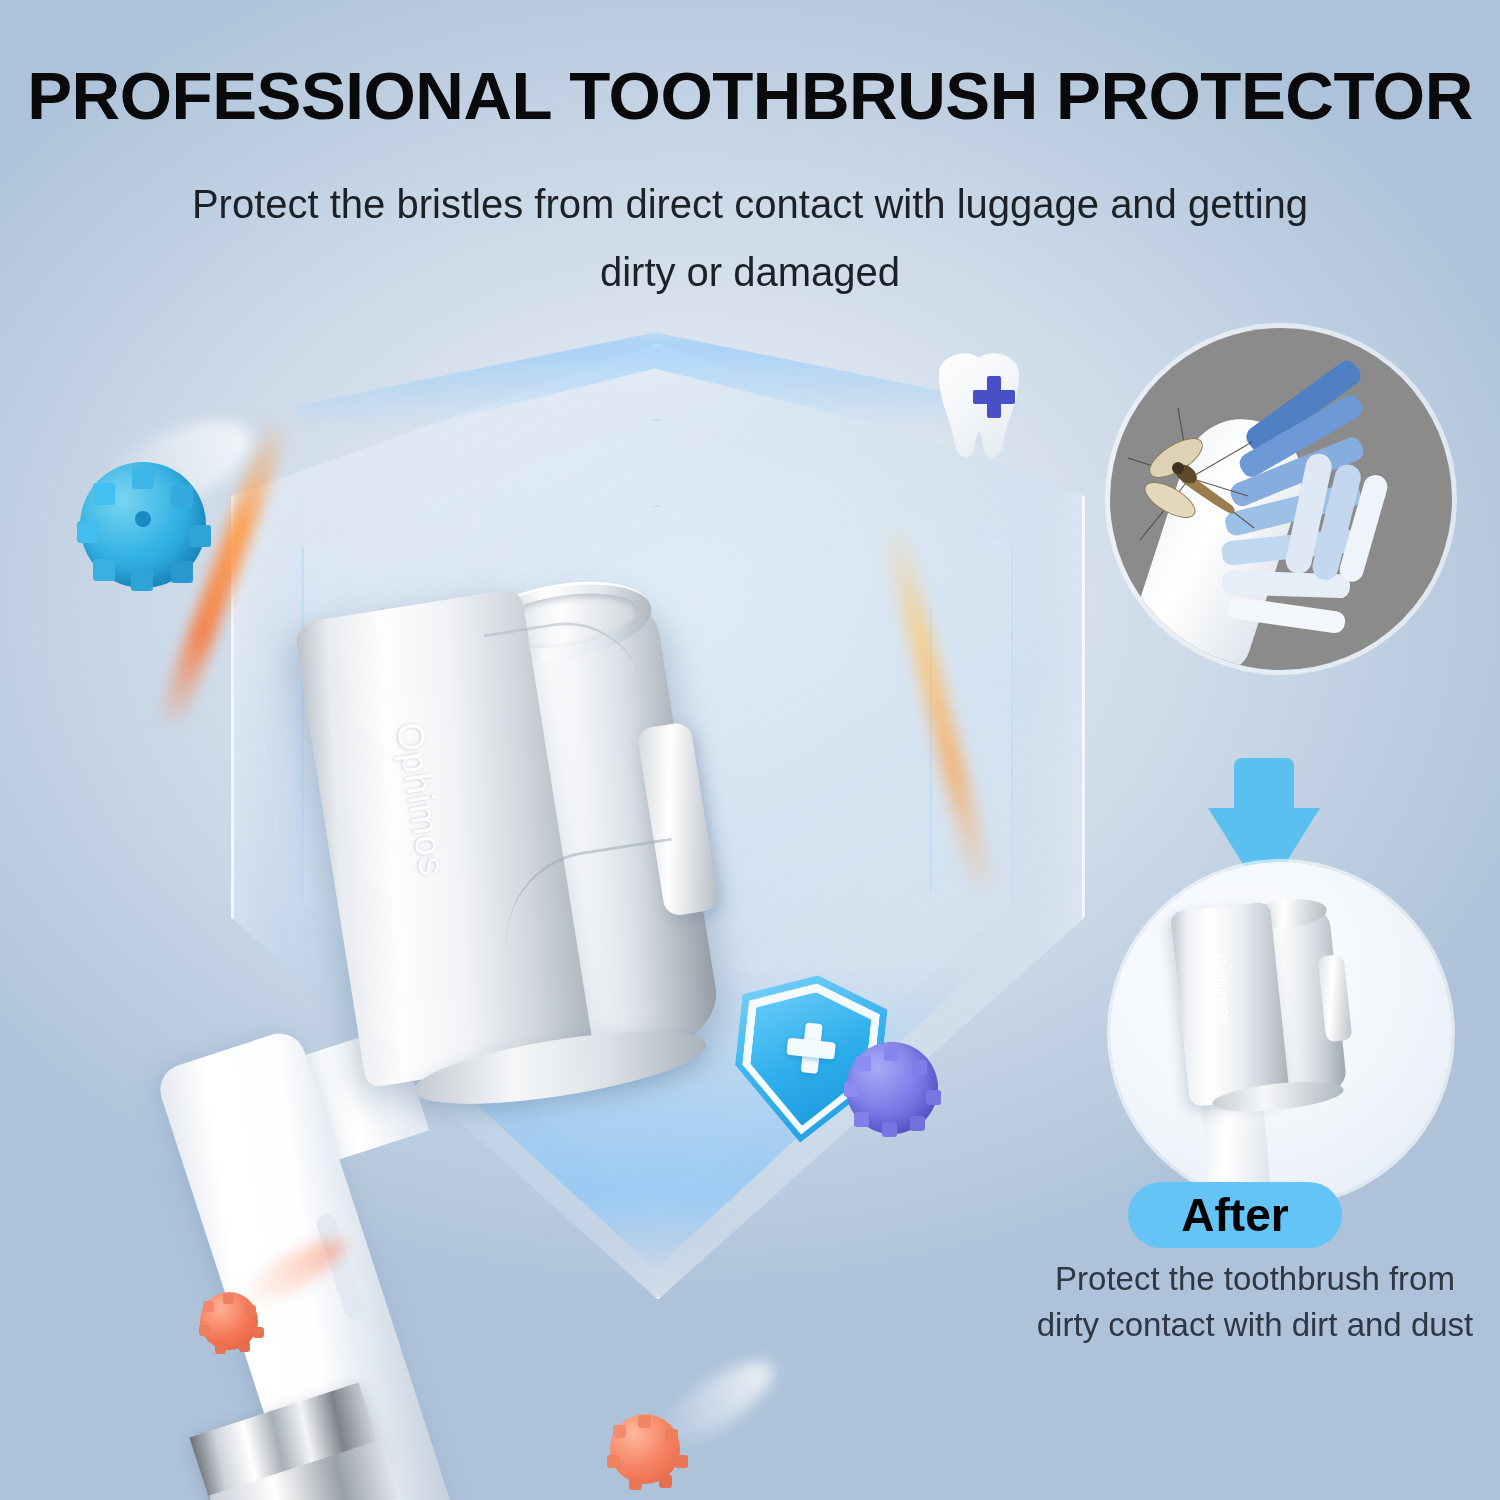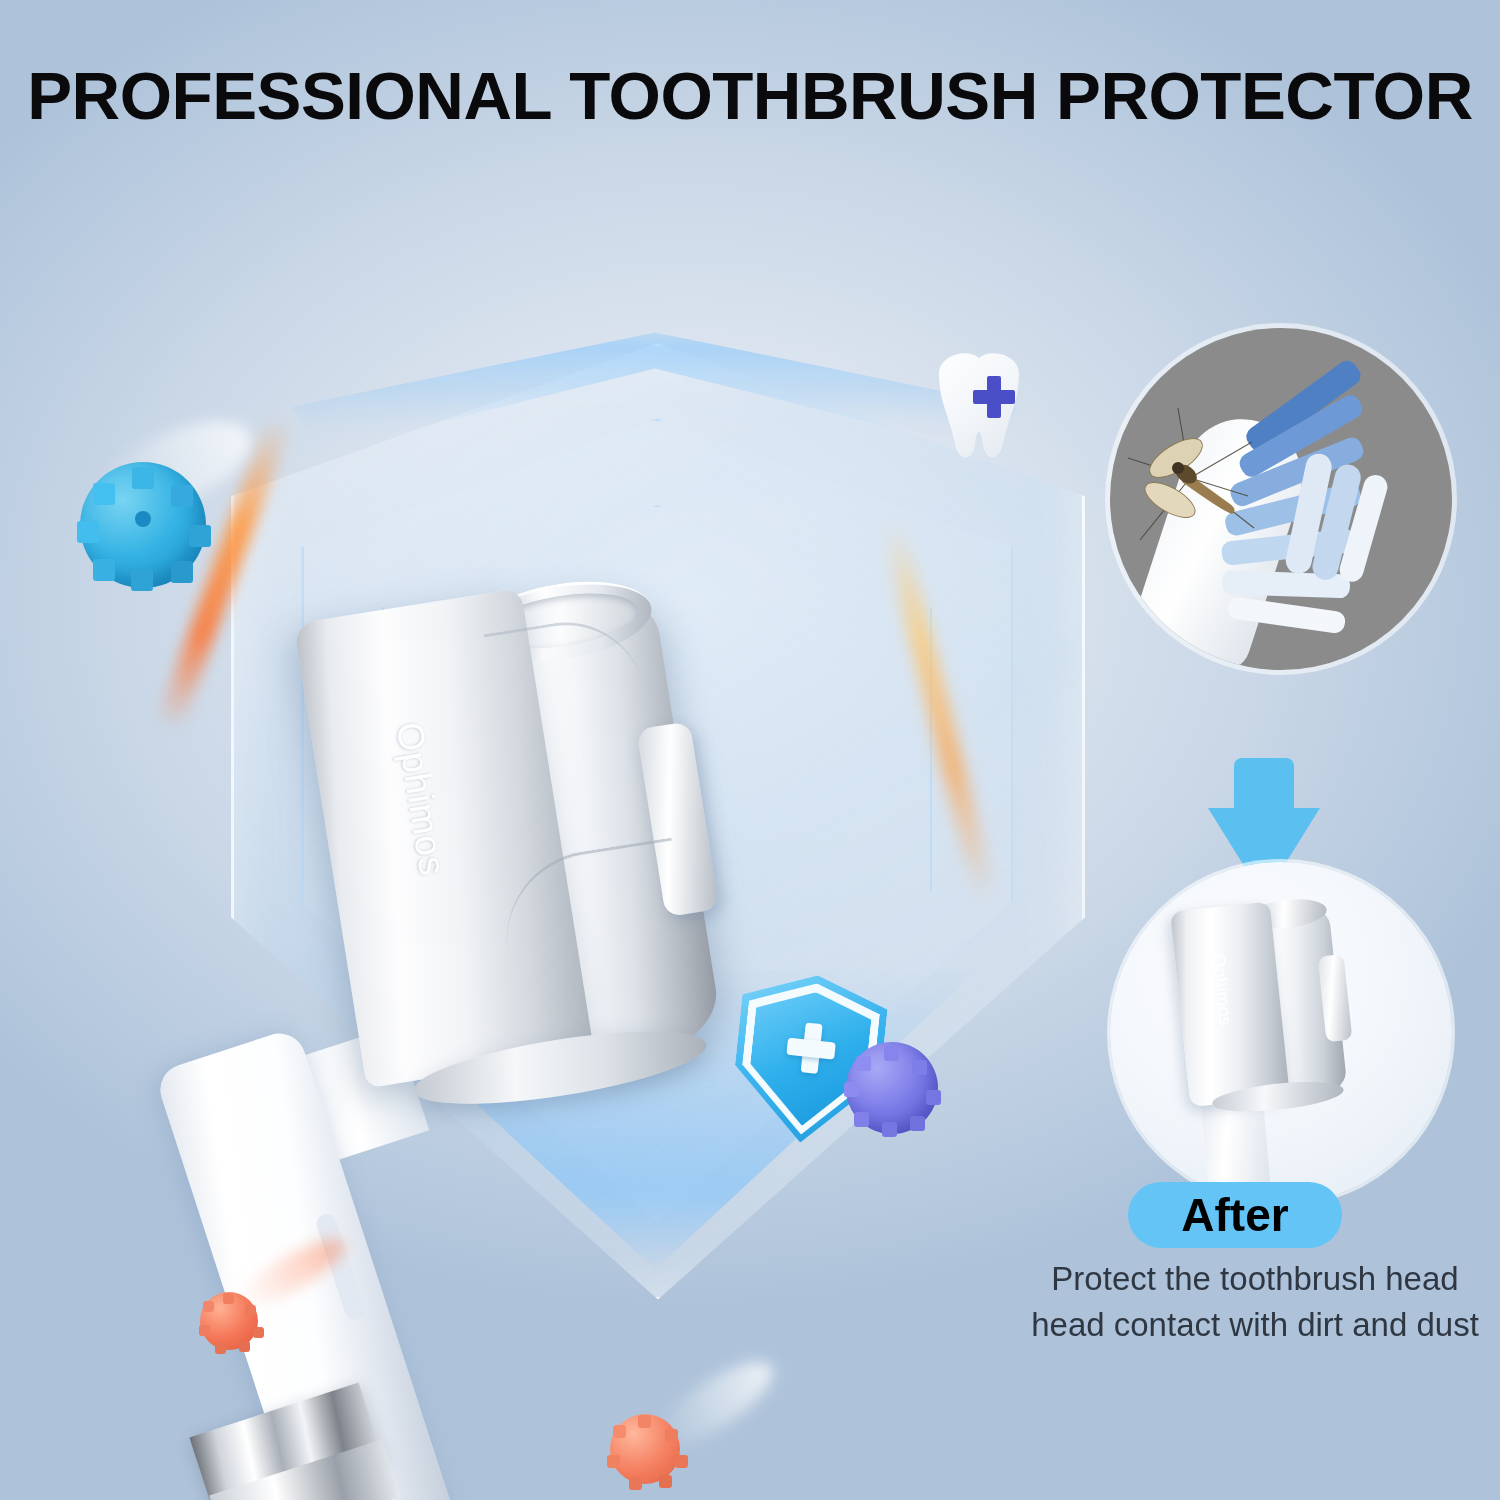"Protect the bristles from direct" div.subhead { html: none -> <div> <div>Protect the bristles from direct contact with luggage and getting</div> <div>dirty or damaged</div> </div> }
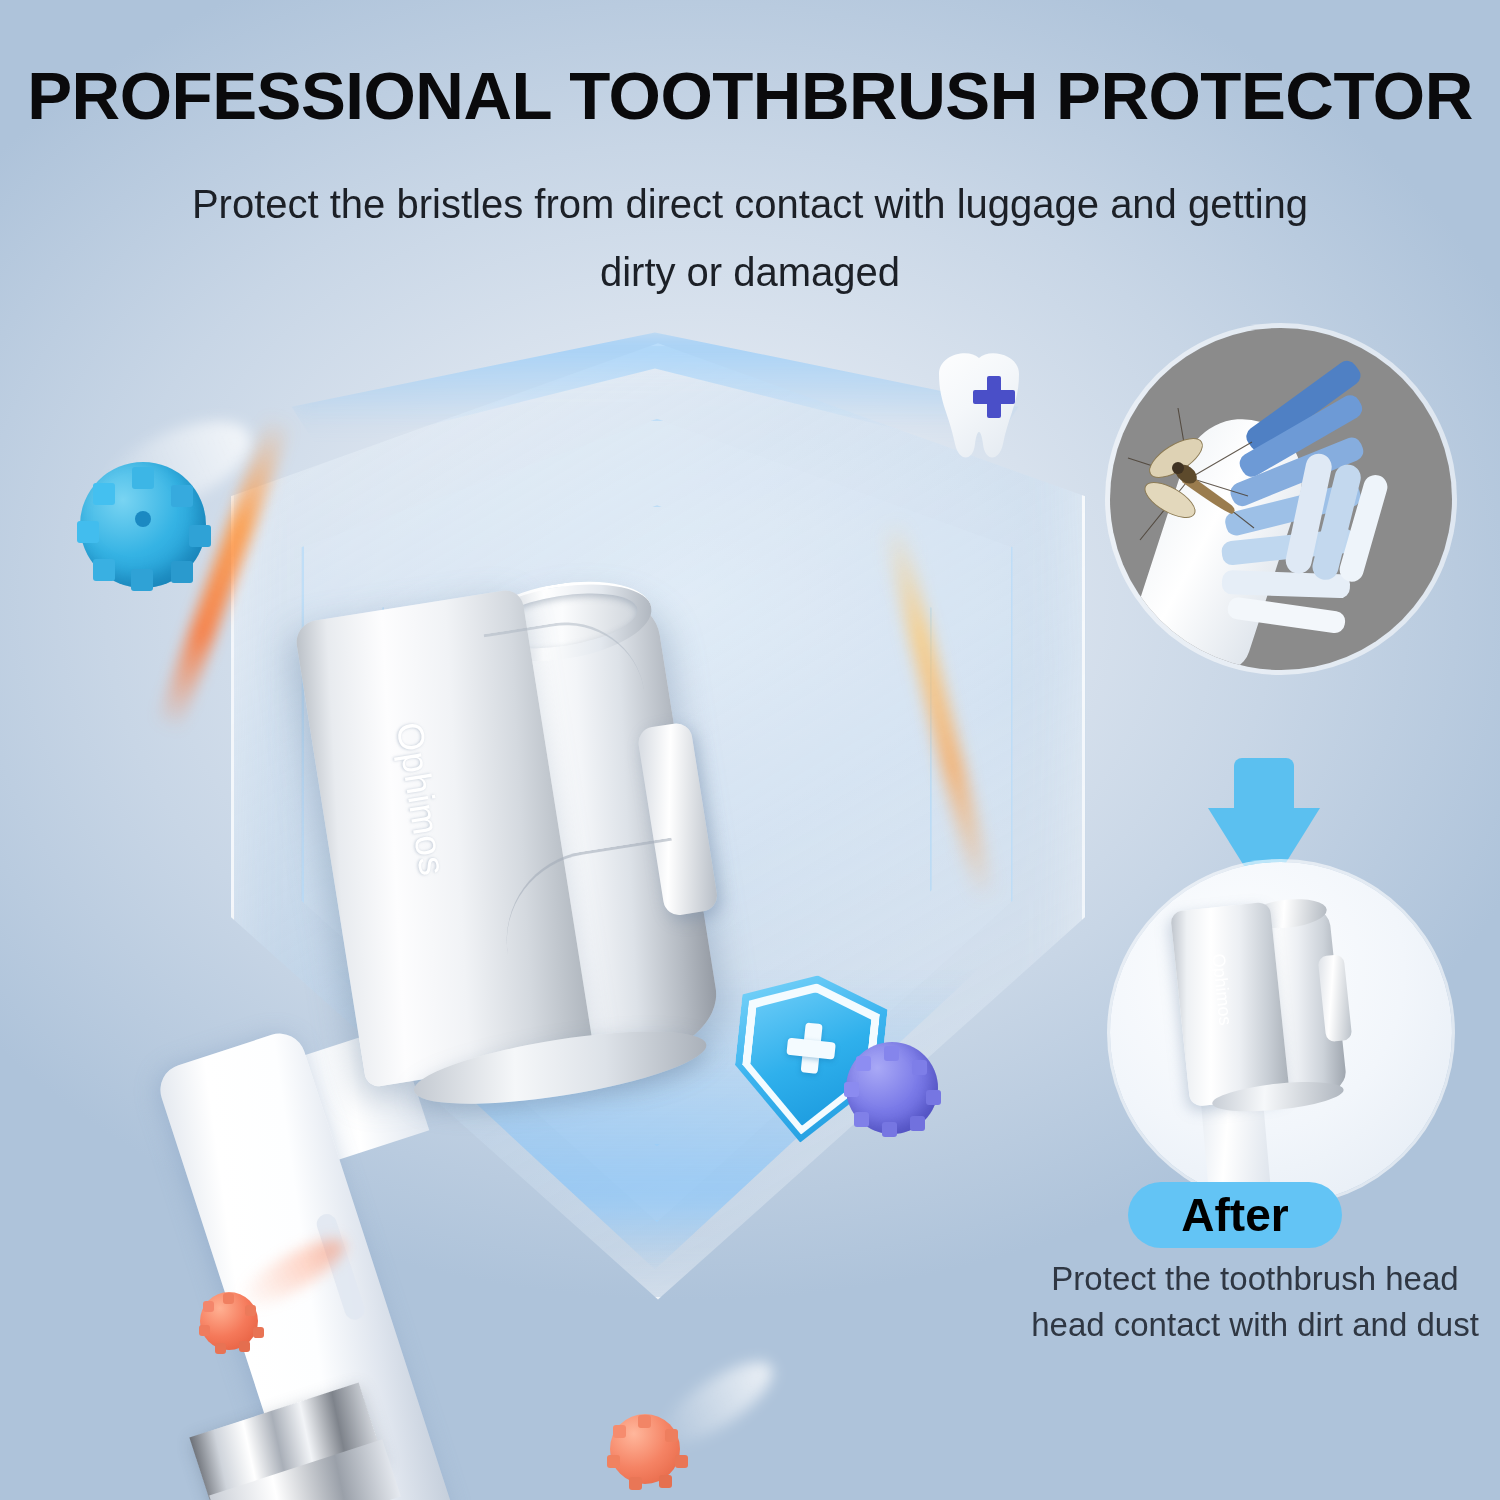"Protect the toothbrush head" div { text: head -> from }
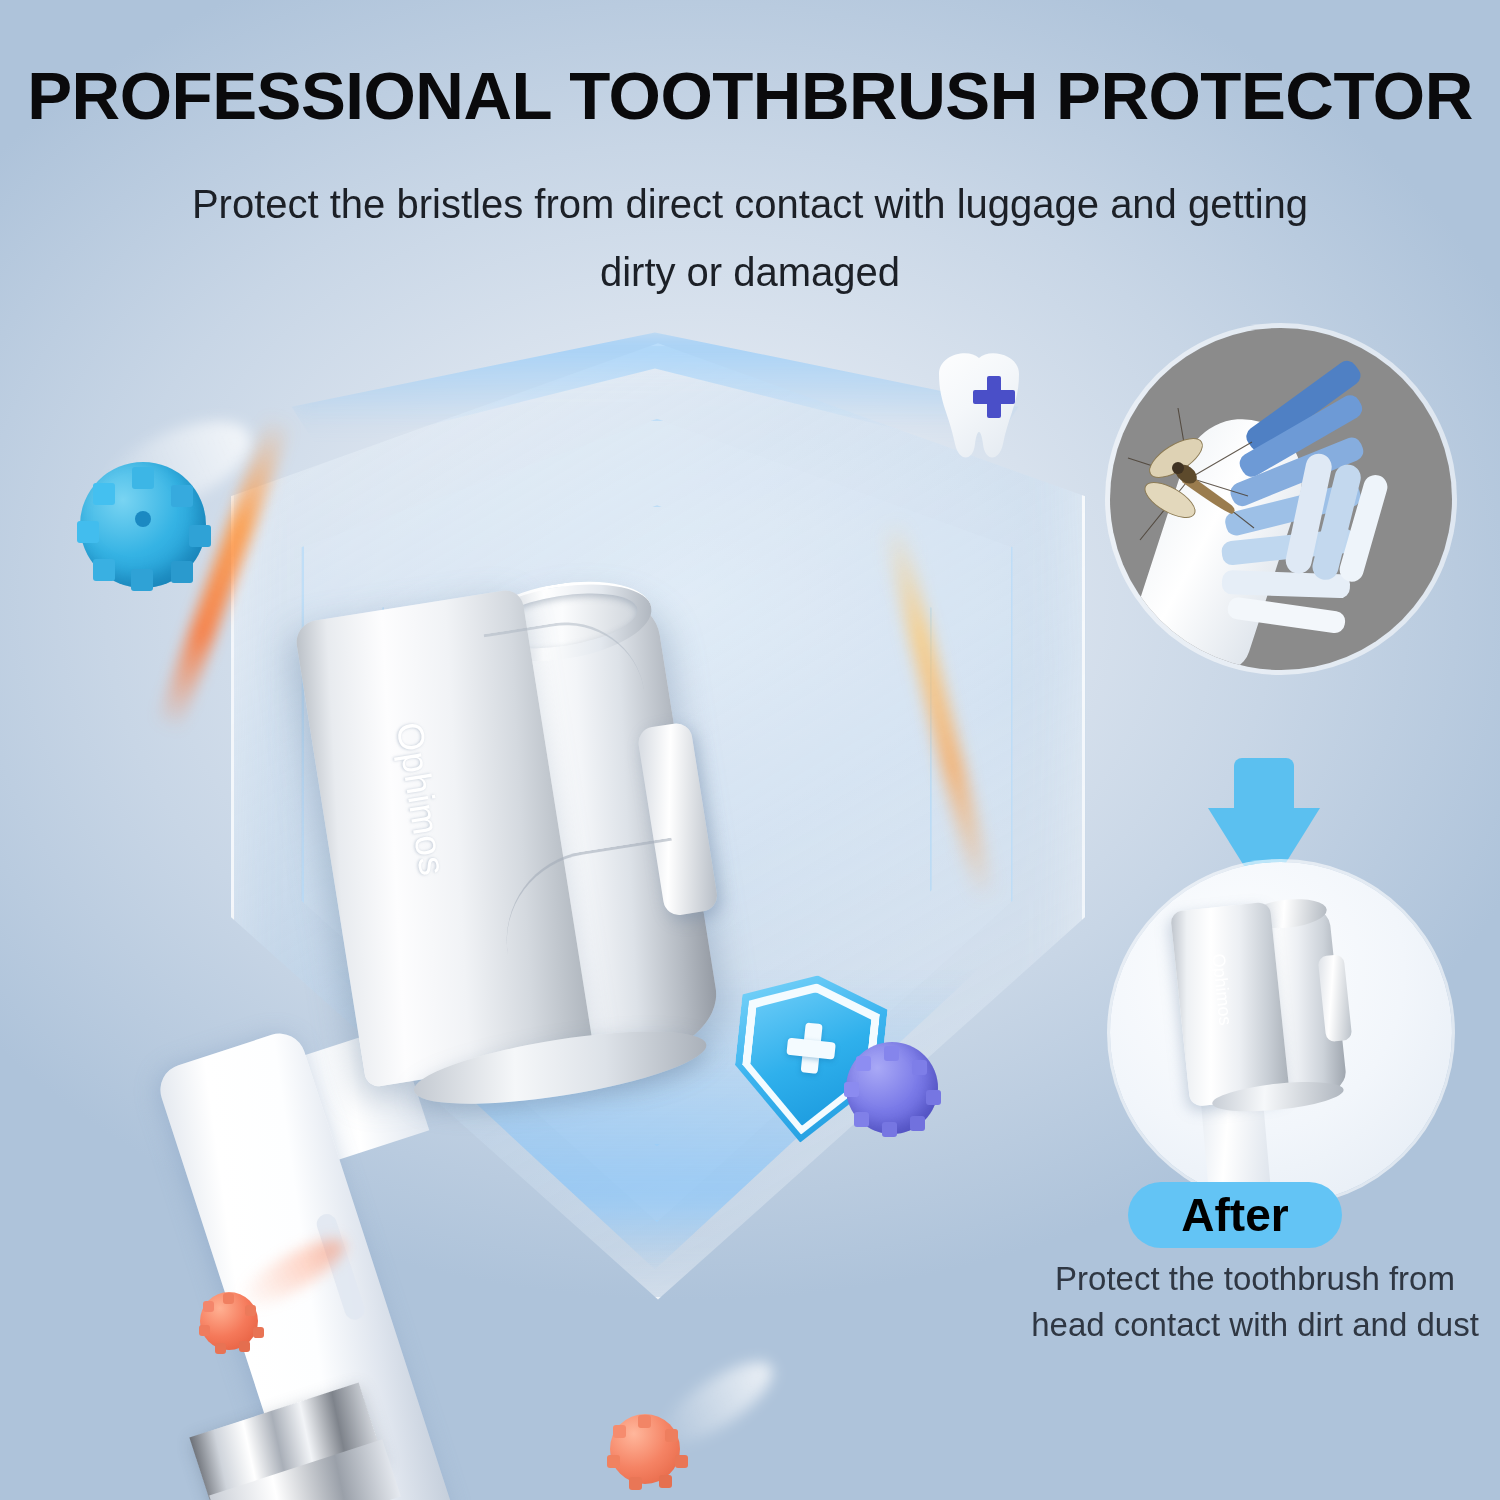"head contact with dirt and" div { text: head -> dirty }
